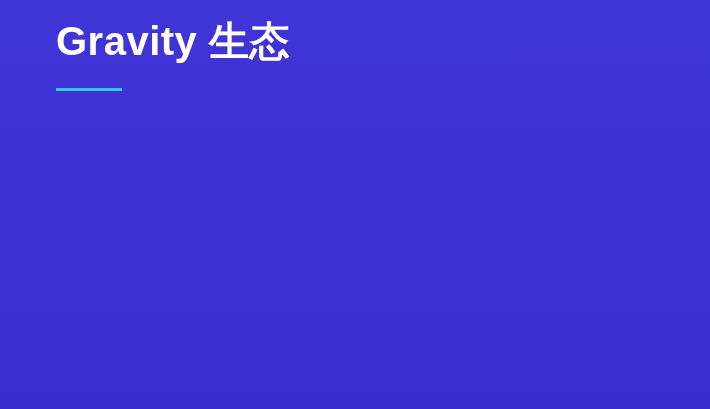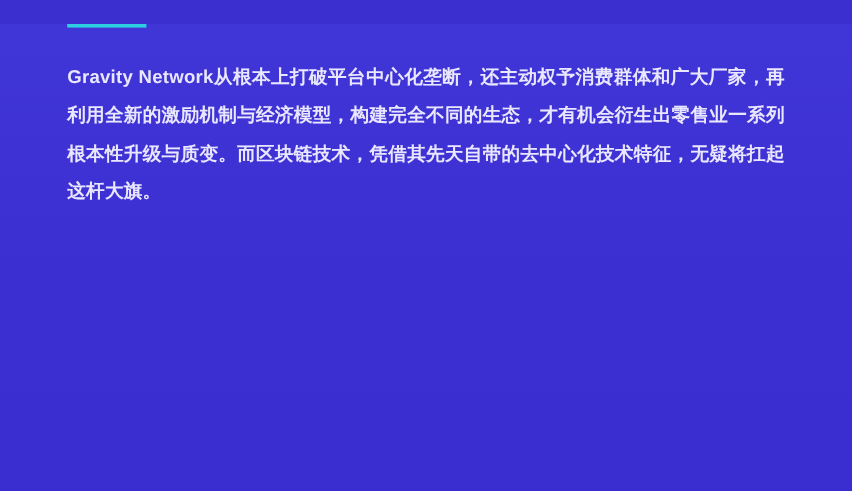"Gravity 生态" h1.title { html: none -> <h1>Gravity 生态</h1> }
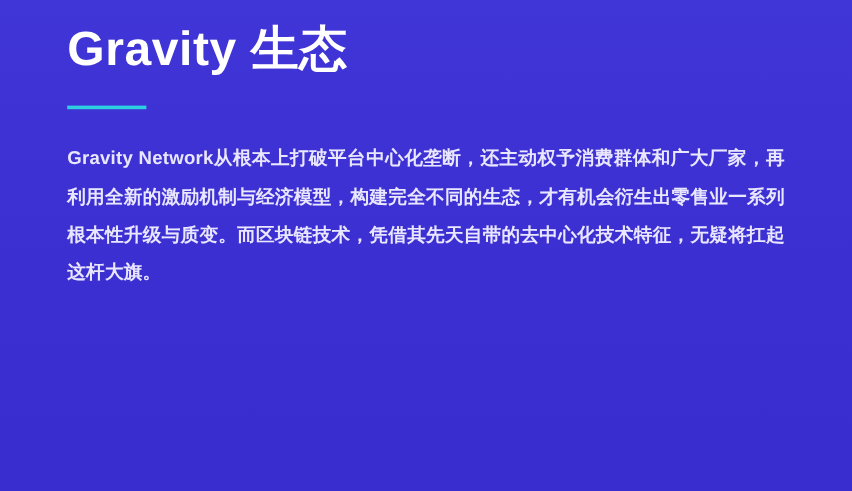"Gravity" p.para { html: <p>Gravity Network从根本上打破平台中心化垄断，还主动权予消费群体和广大厂家，再利用全新的激励机制与经济模型，构建完全不同的生态，才有机会衍生出零售业一系列根本性升级与质变。而区块链技术，凭借其先天自带的去中心化技术特征，无疑将扛起这杆大旗。</p> -> none }
